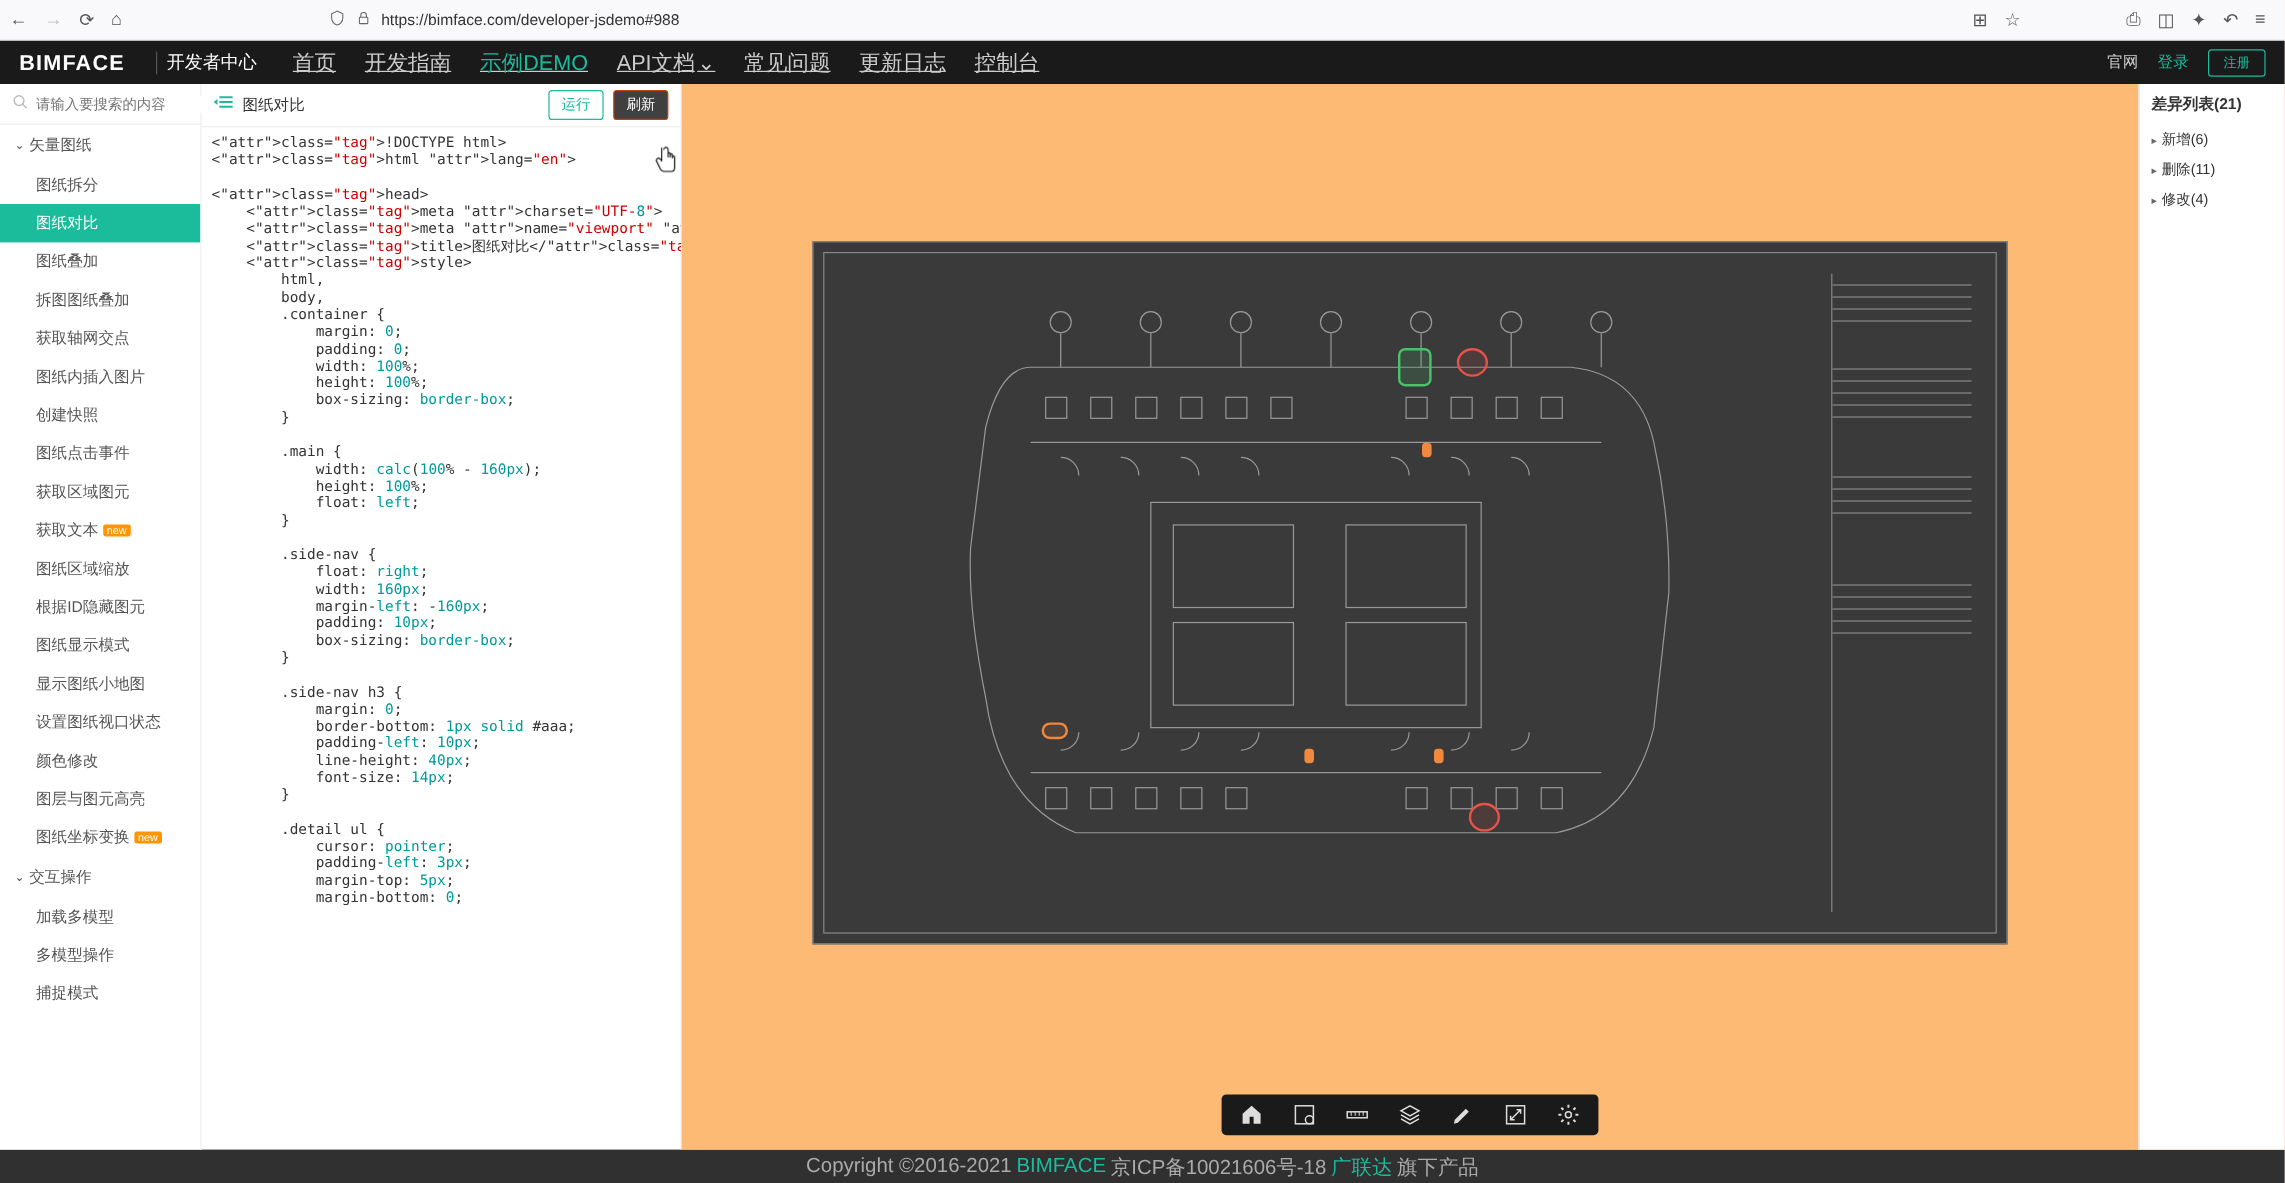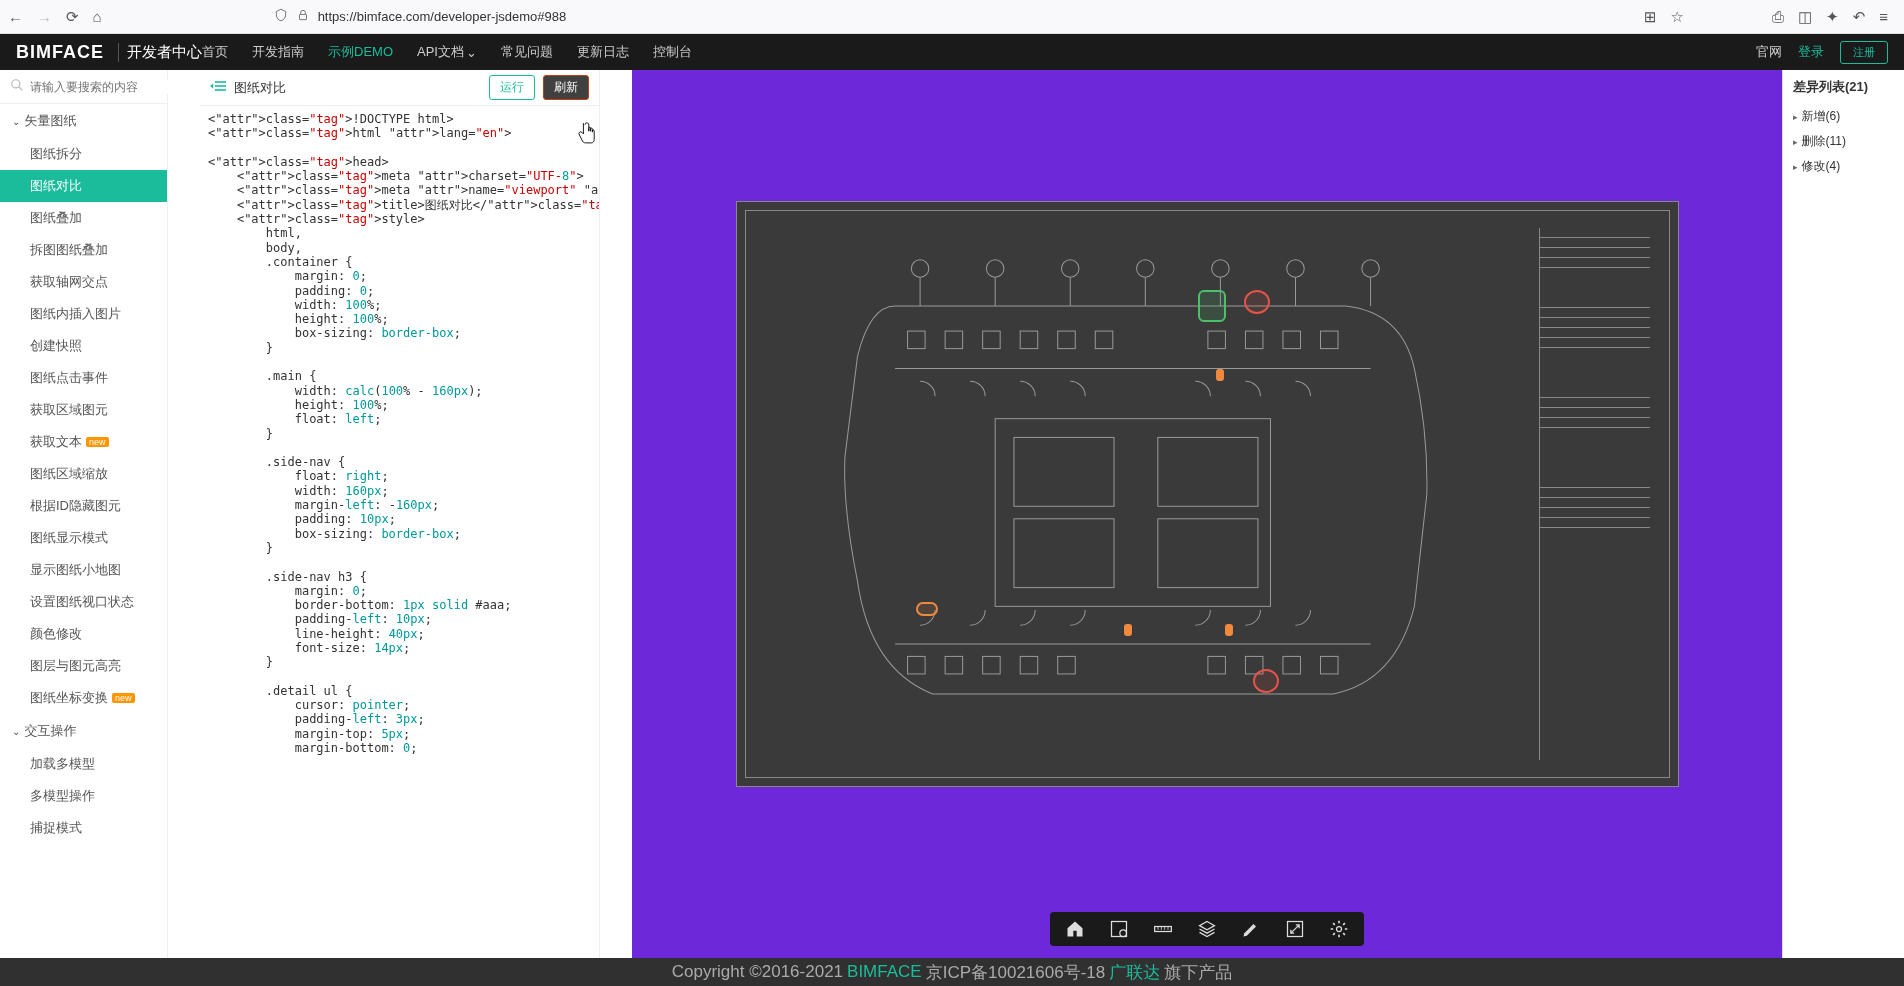"开发者中心" .logo-sub { margin-left: 8px -> 20px }
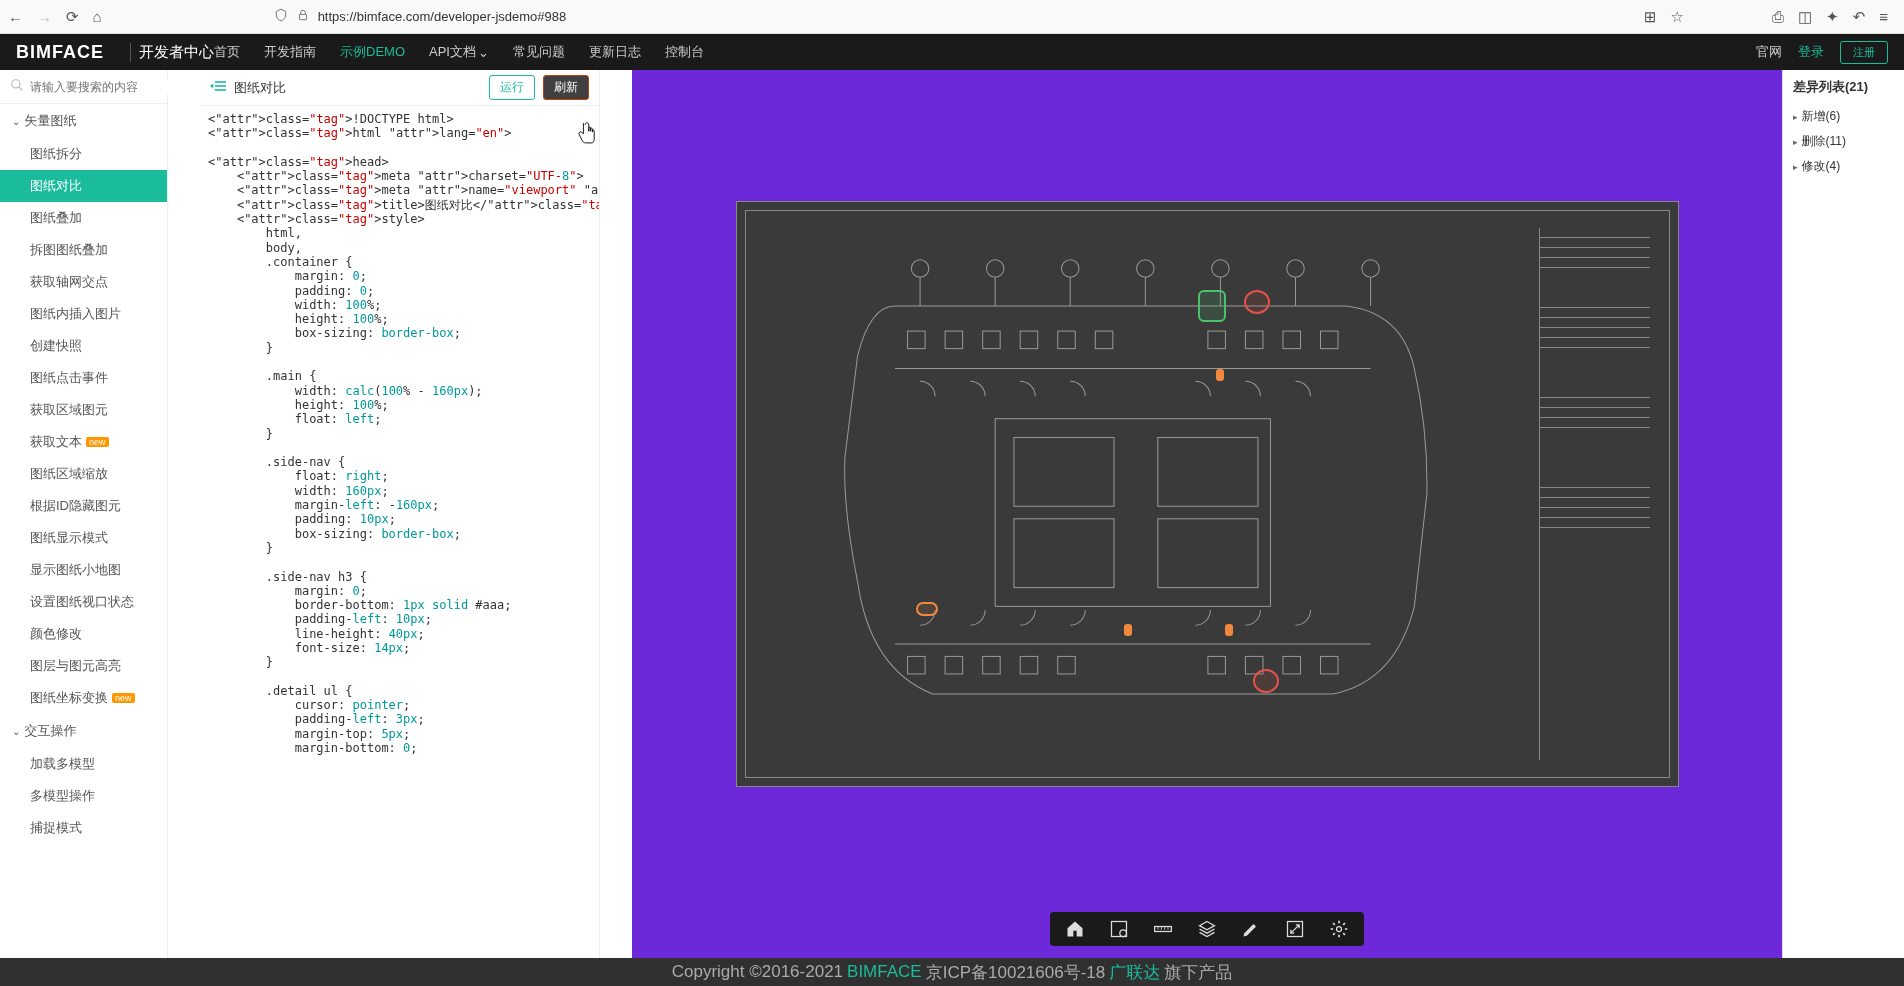"首页" .nav-items { font-size: 13px -> 18px; margin-left: none -> 30px; text-decoration: none -> underline }
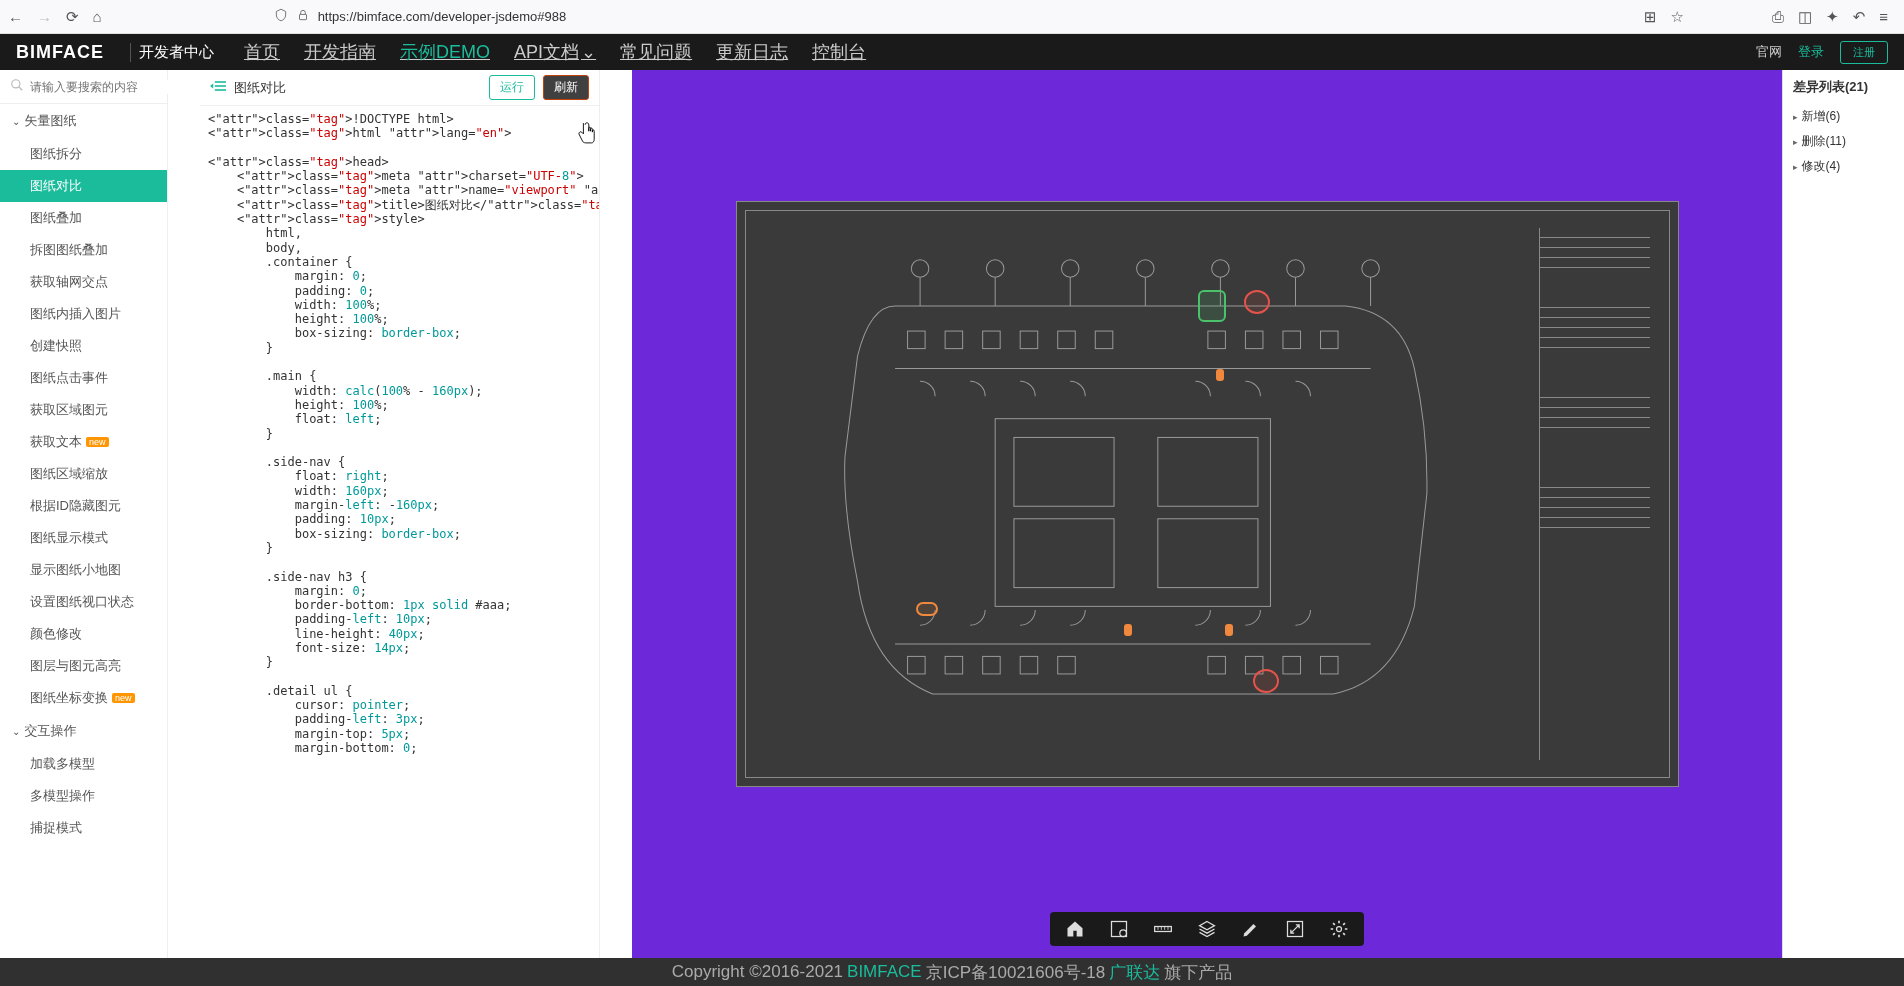"请输入要搜索的内容" .main { gap: 32px -> none }
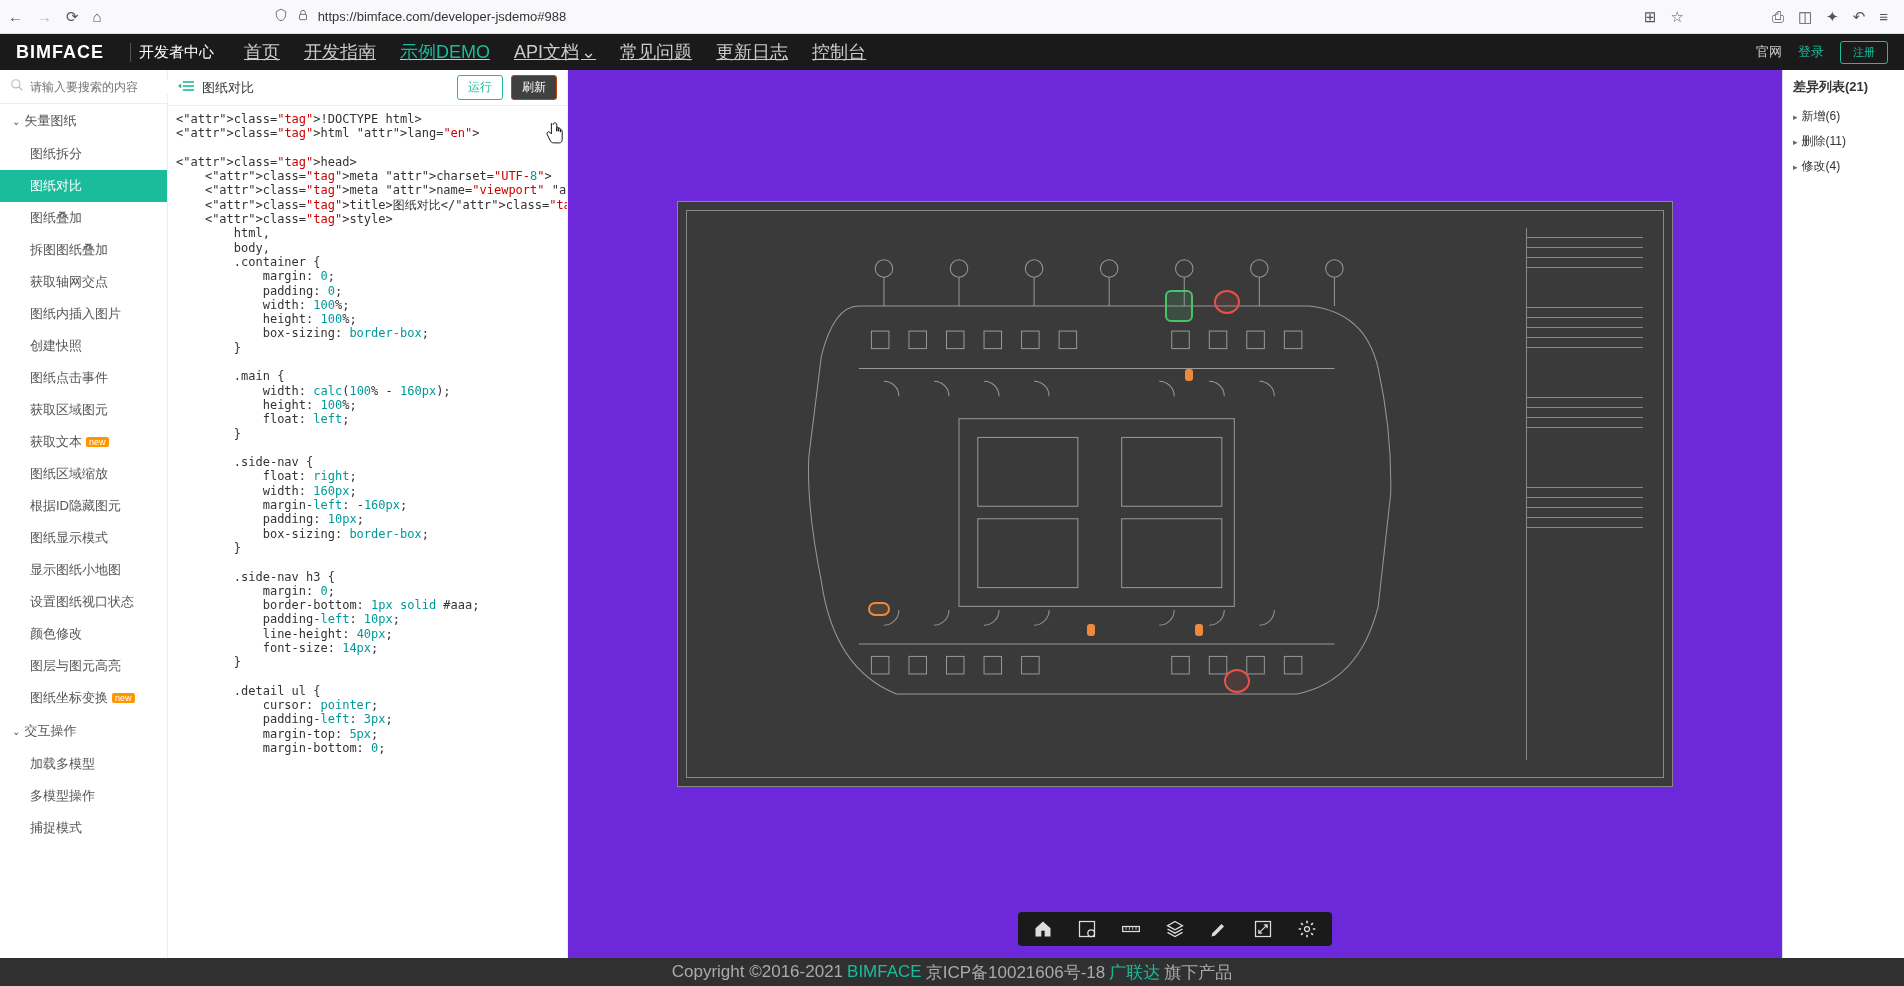"差异列表(21)" .viewer { background: #6d28d9 -> #fdba74 }
